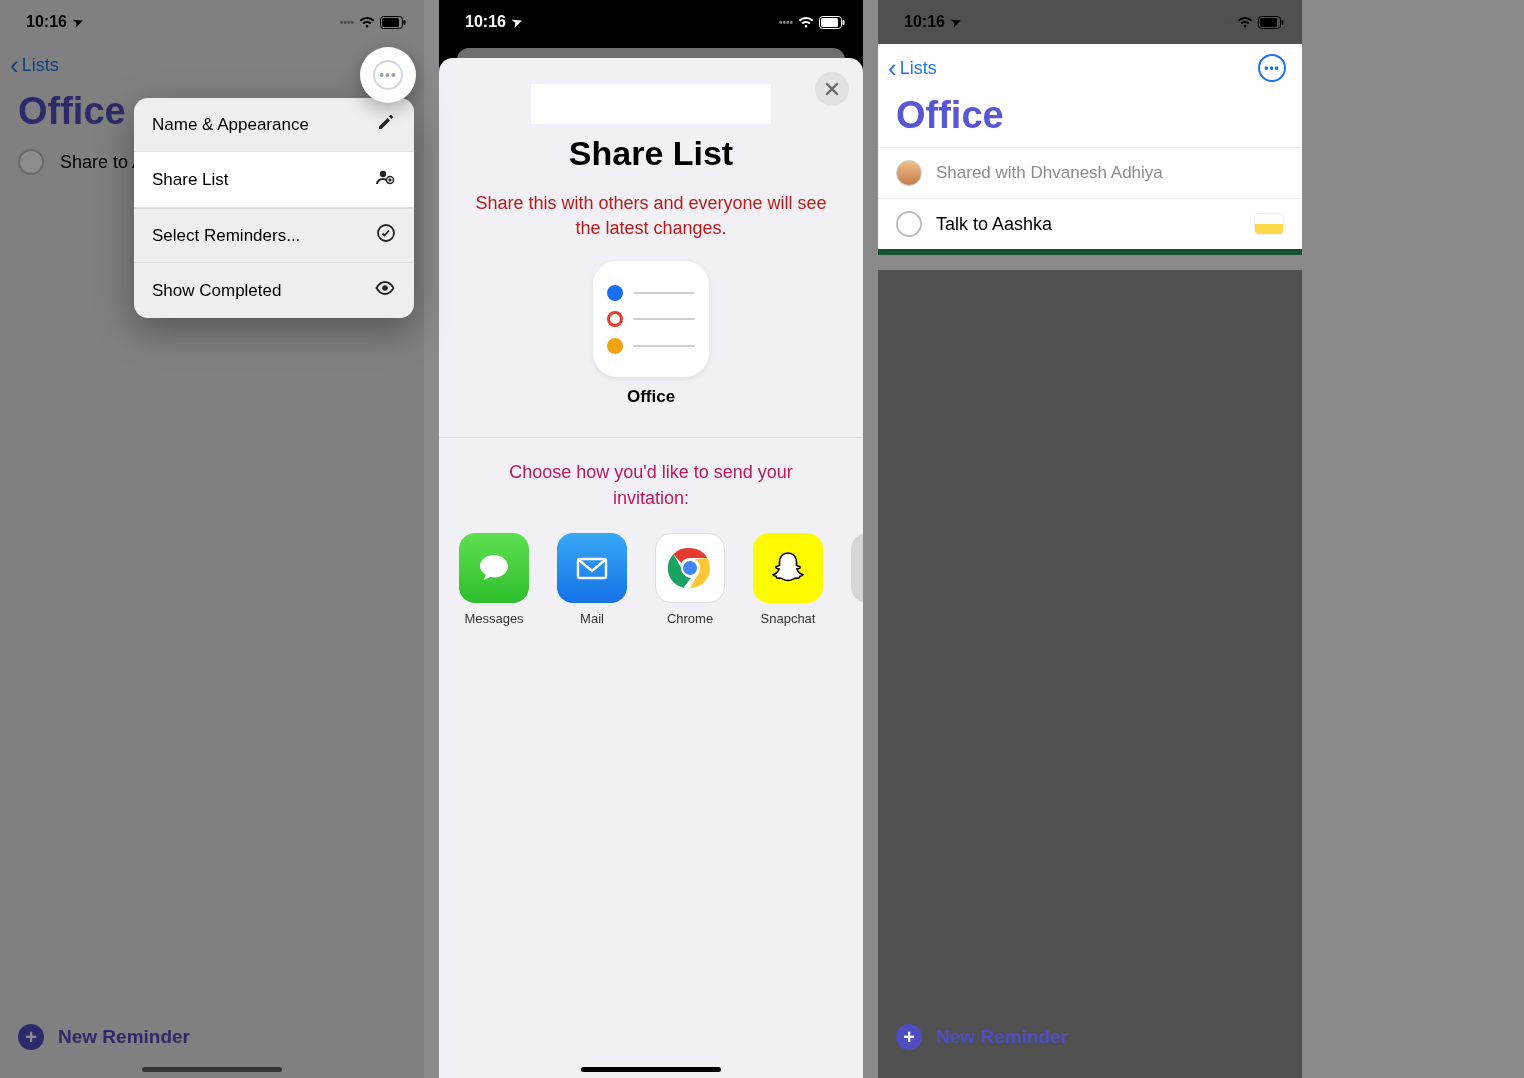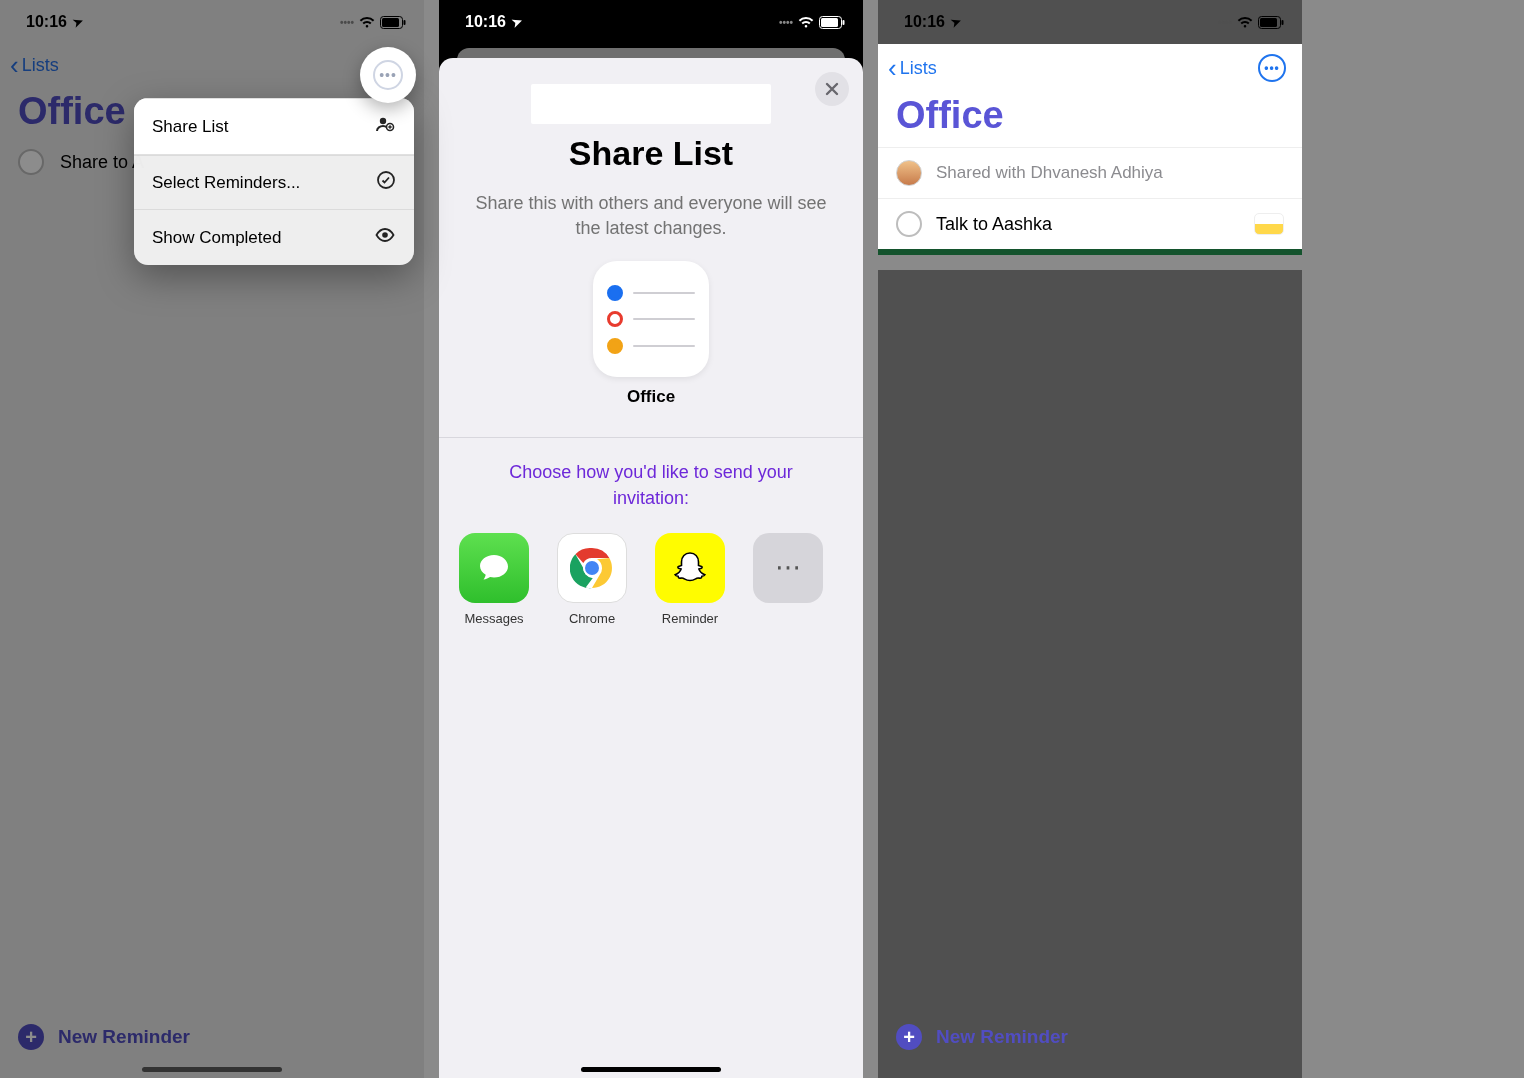"Name & Appearance" div.pop-row { html: none -> <div> <span>Name &amp; Appearance</span> <span> <svg> <path></path> </svg> </span> </div> }
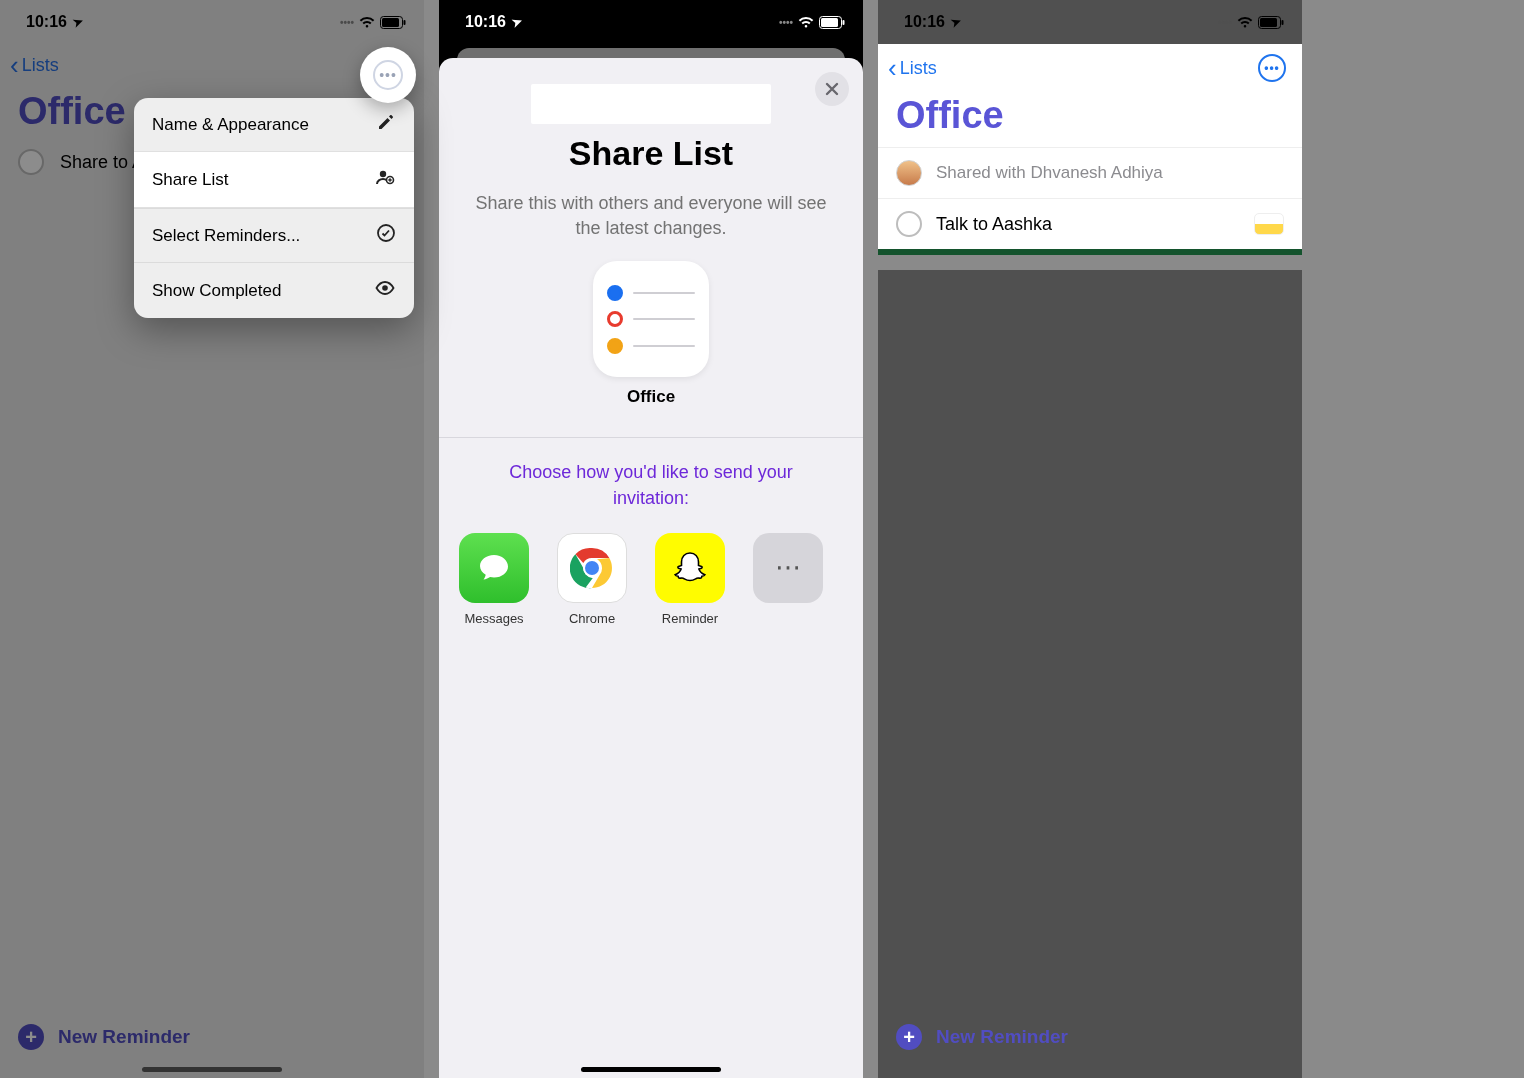"Share this with others and" .sheet-sub { color: #737373 -> #b91c1c }
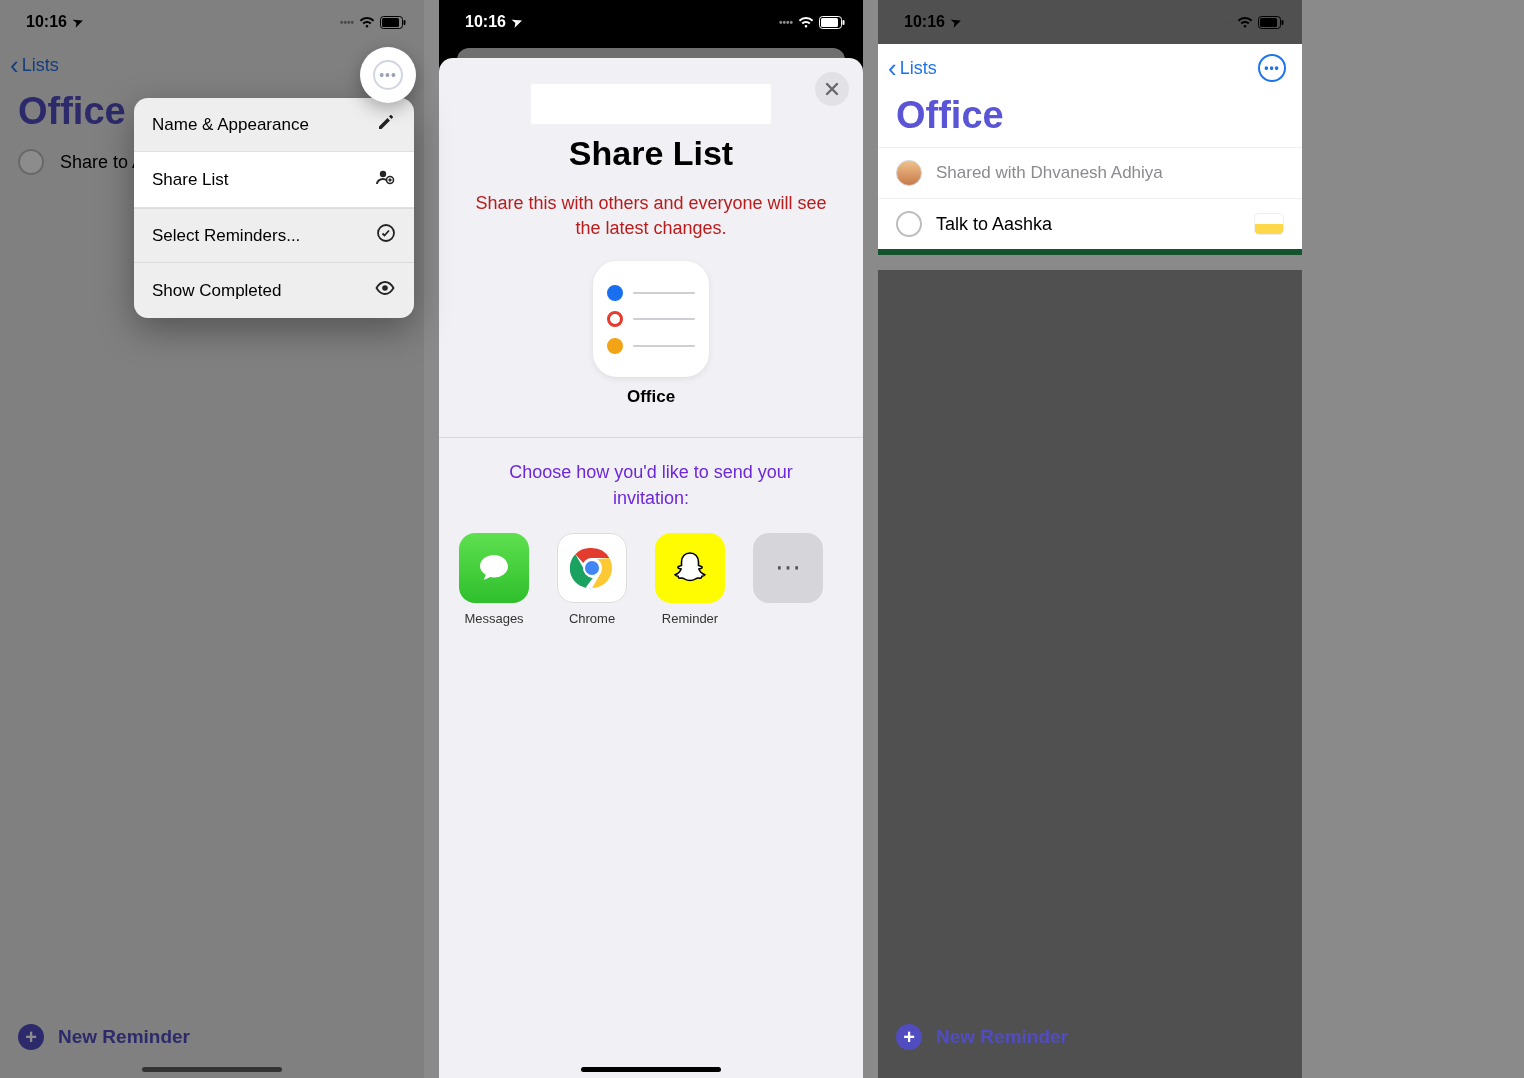"Choose how you'd like to" .invite-sub { color: #6d28d9 -> #be185d }
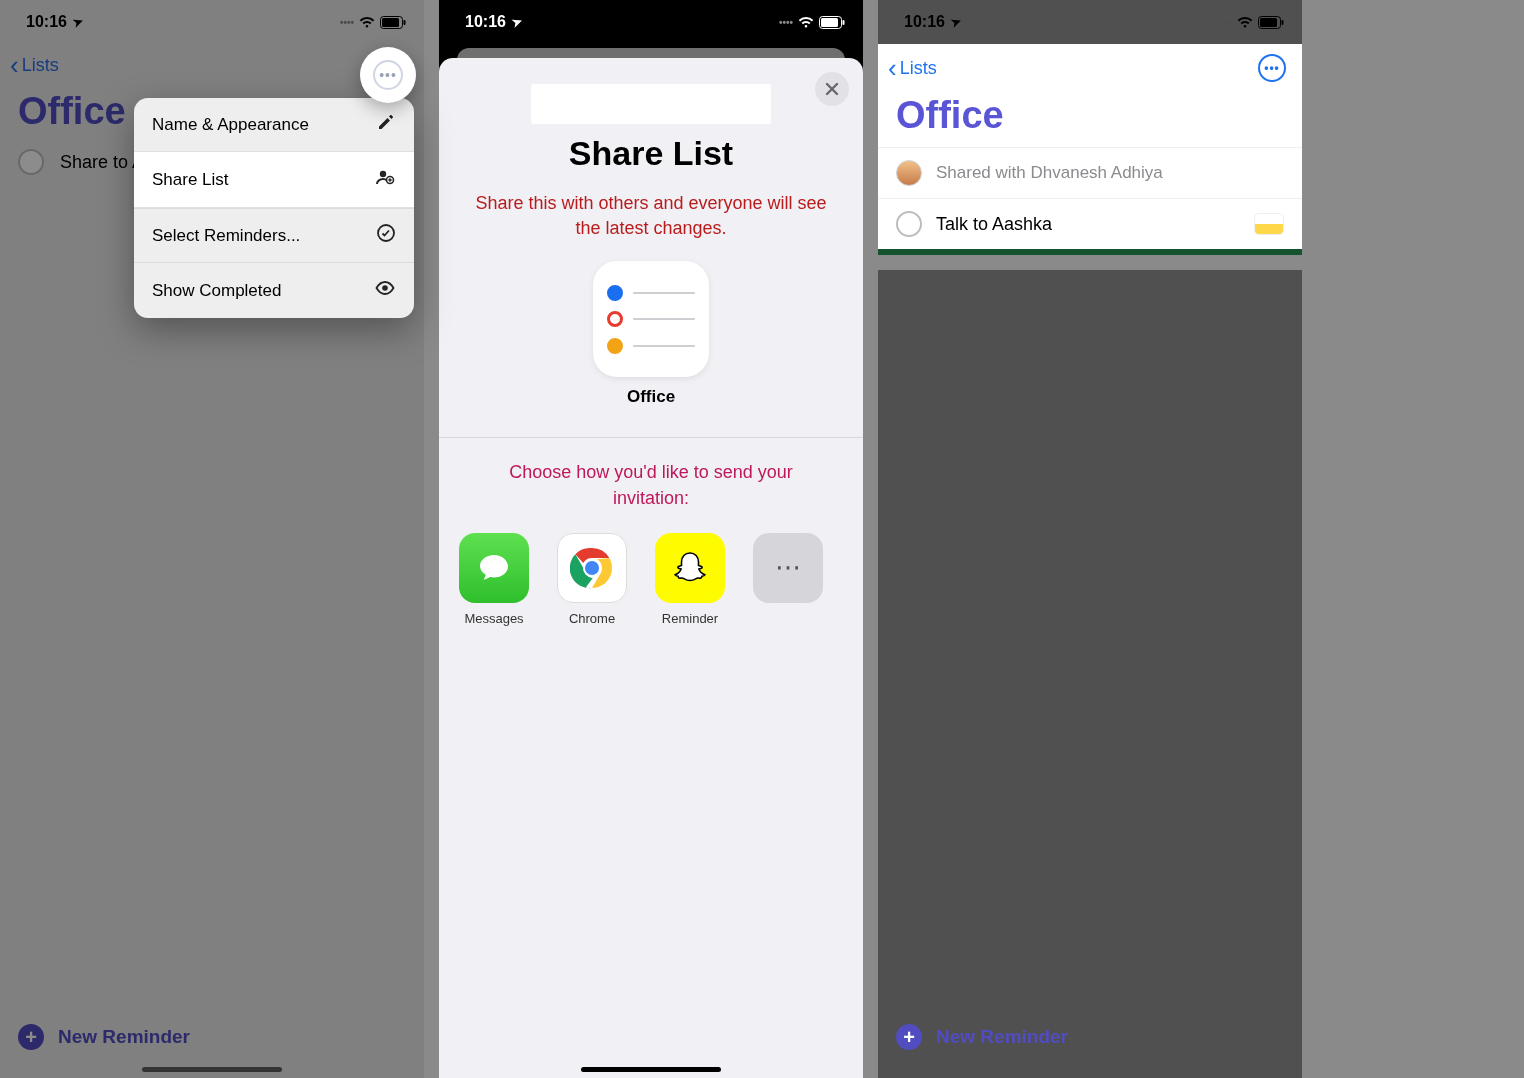"Mail" div.app-item { html: none -> <div> <div> <svg> <rect></rect> <path></path> </svg> </div> <span>Mail</span> </div> }
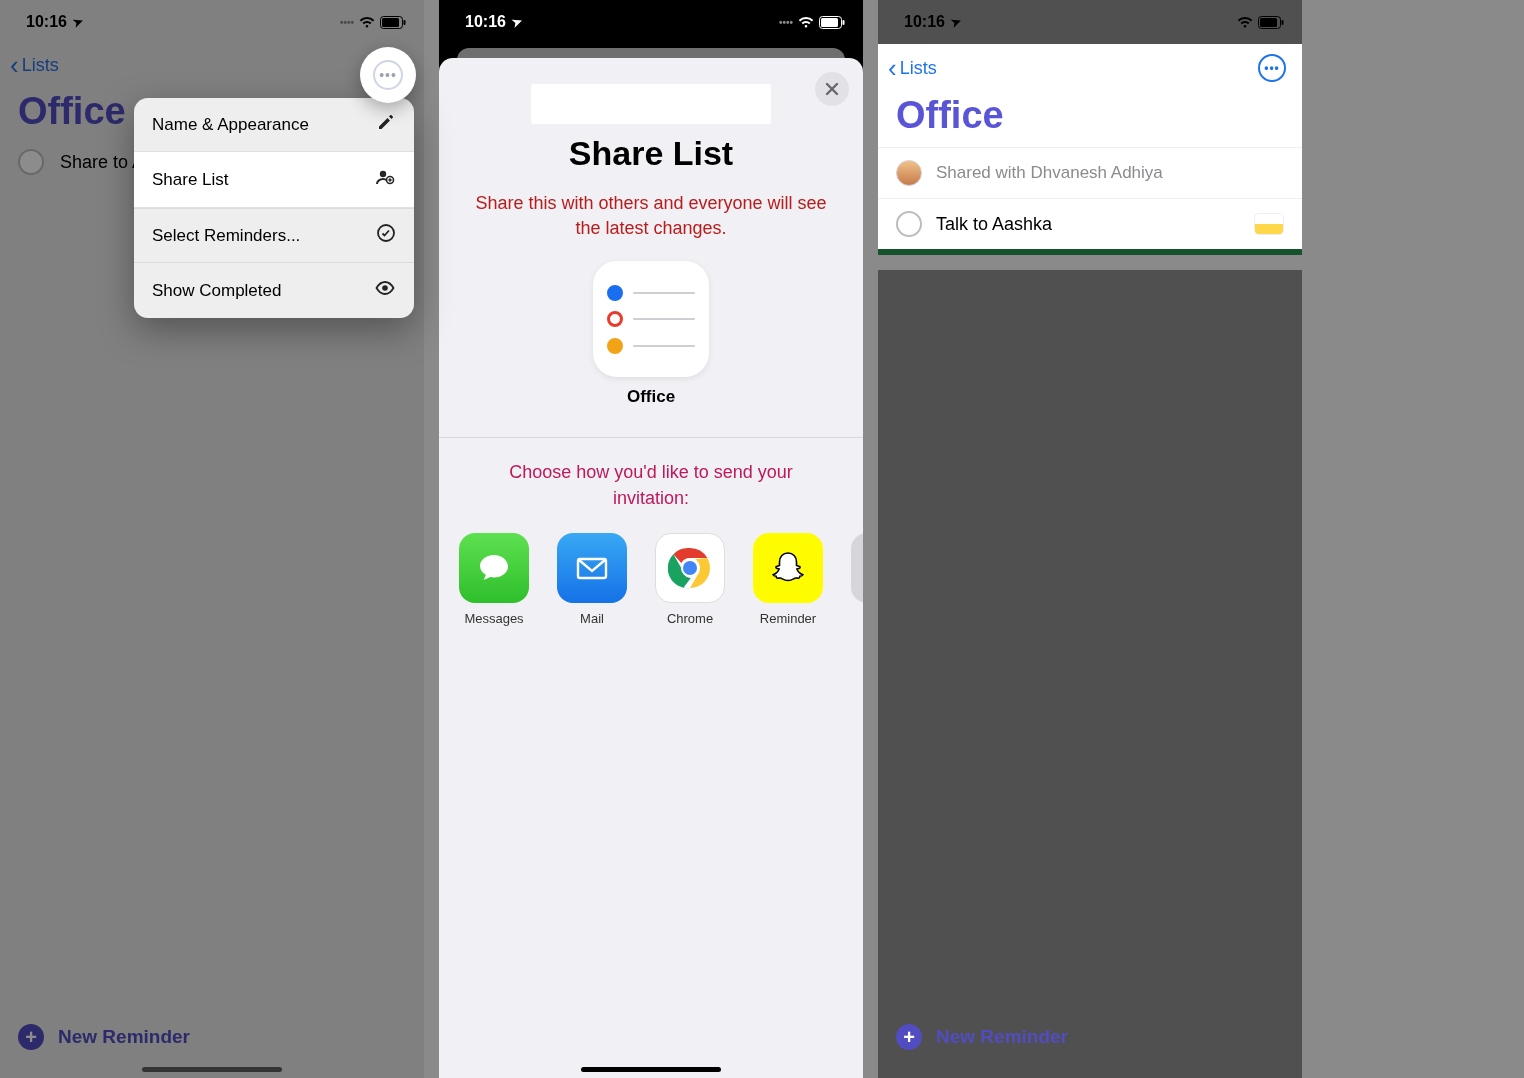"Reminder" span.app-label { text: Reminder -> Snapchat }
